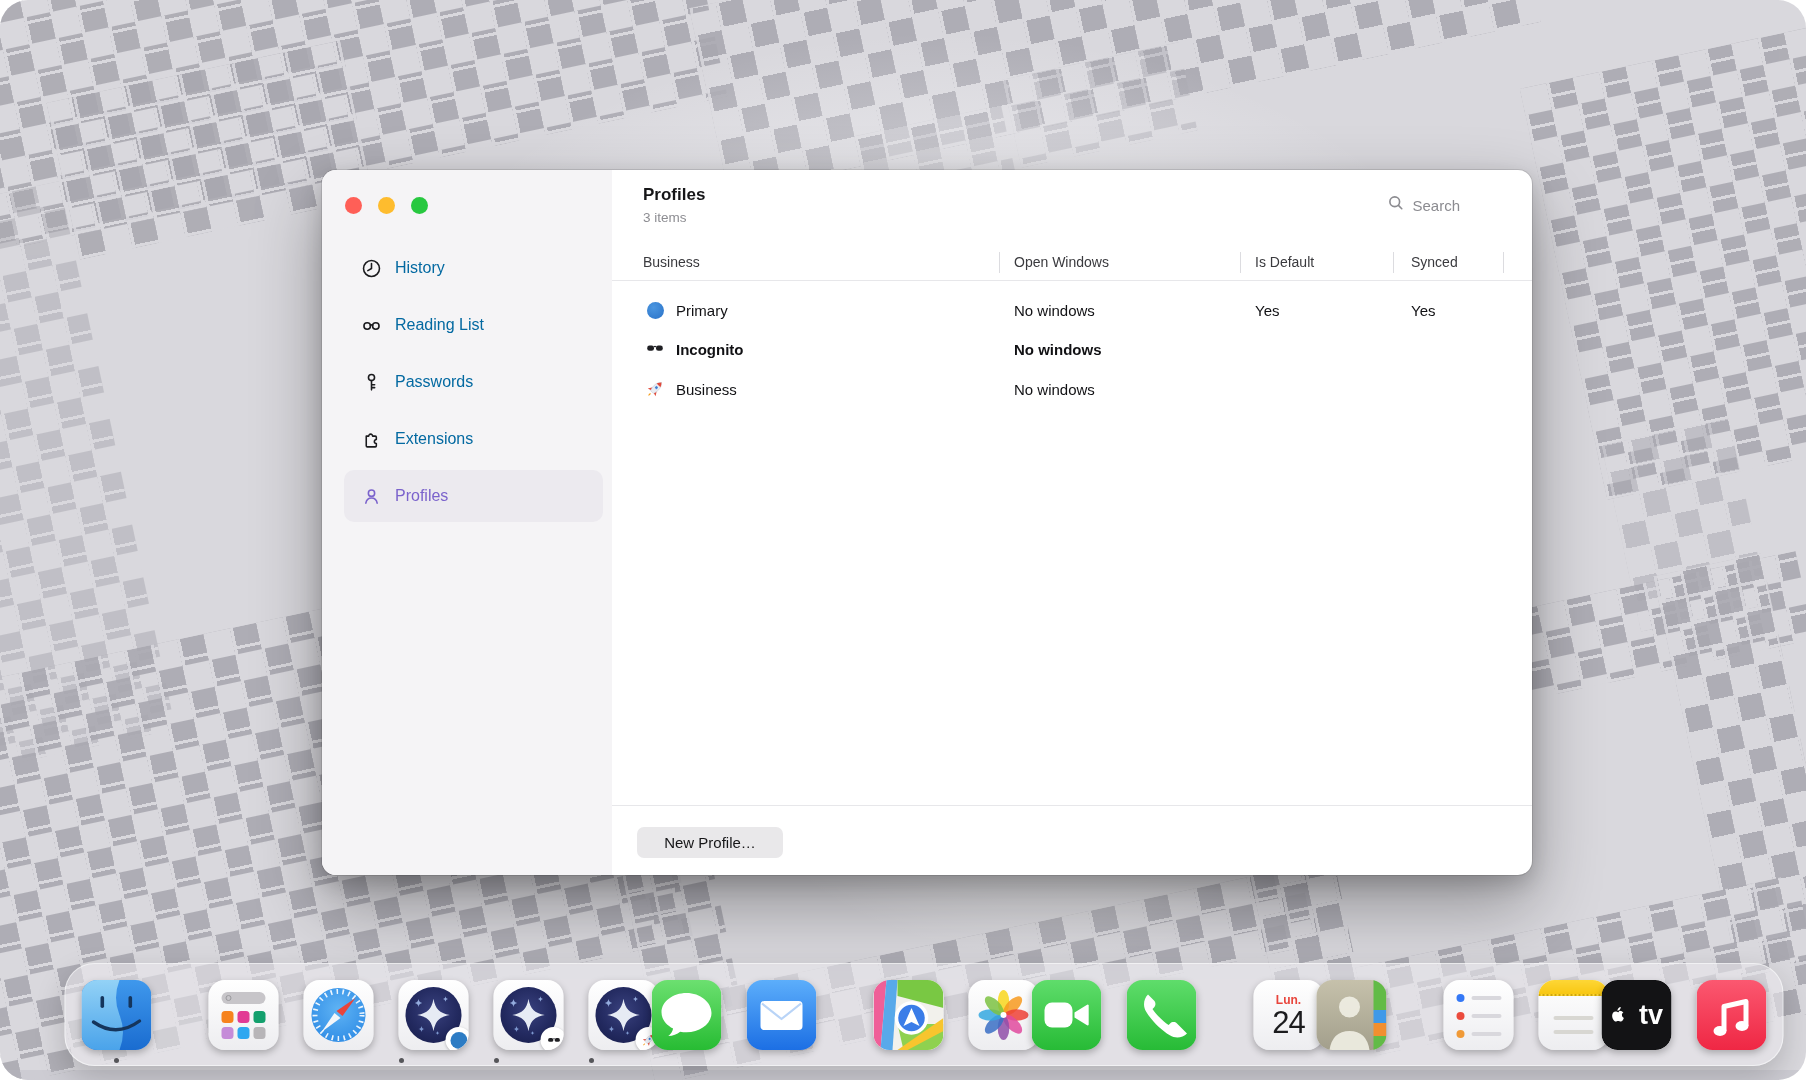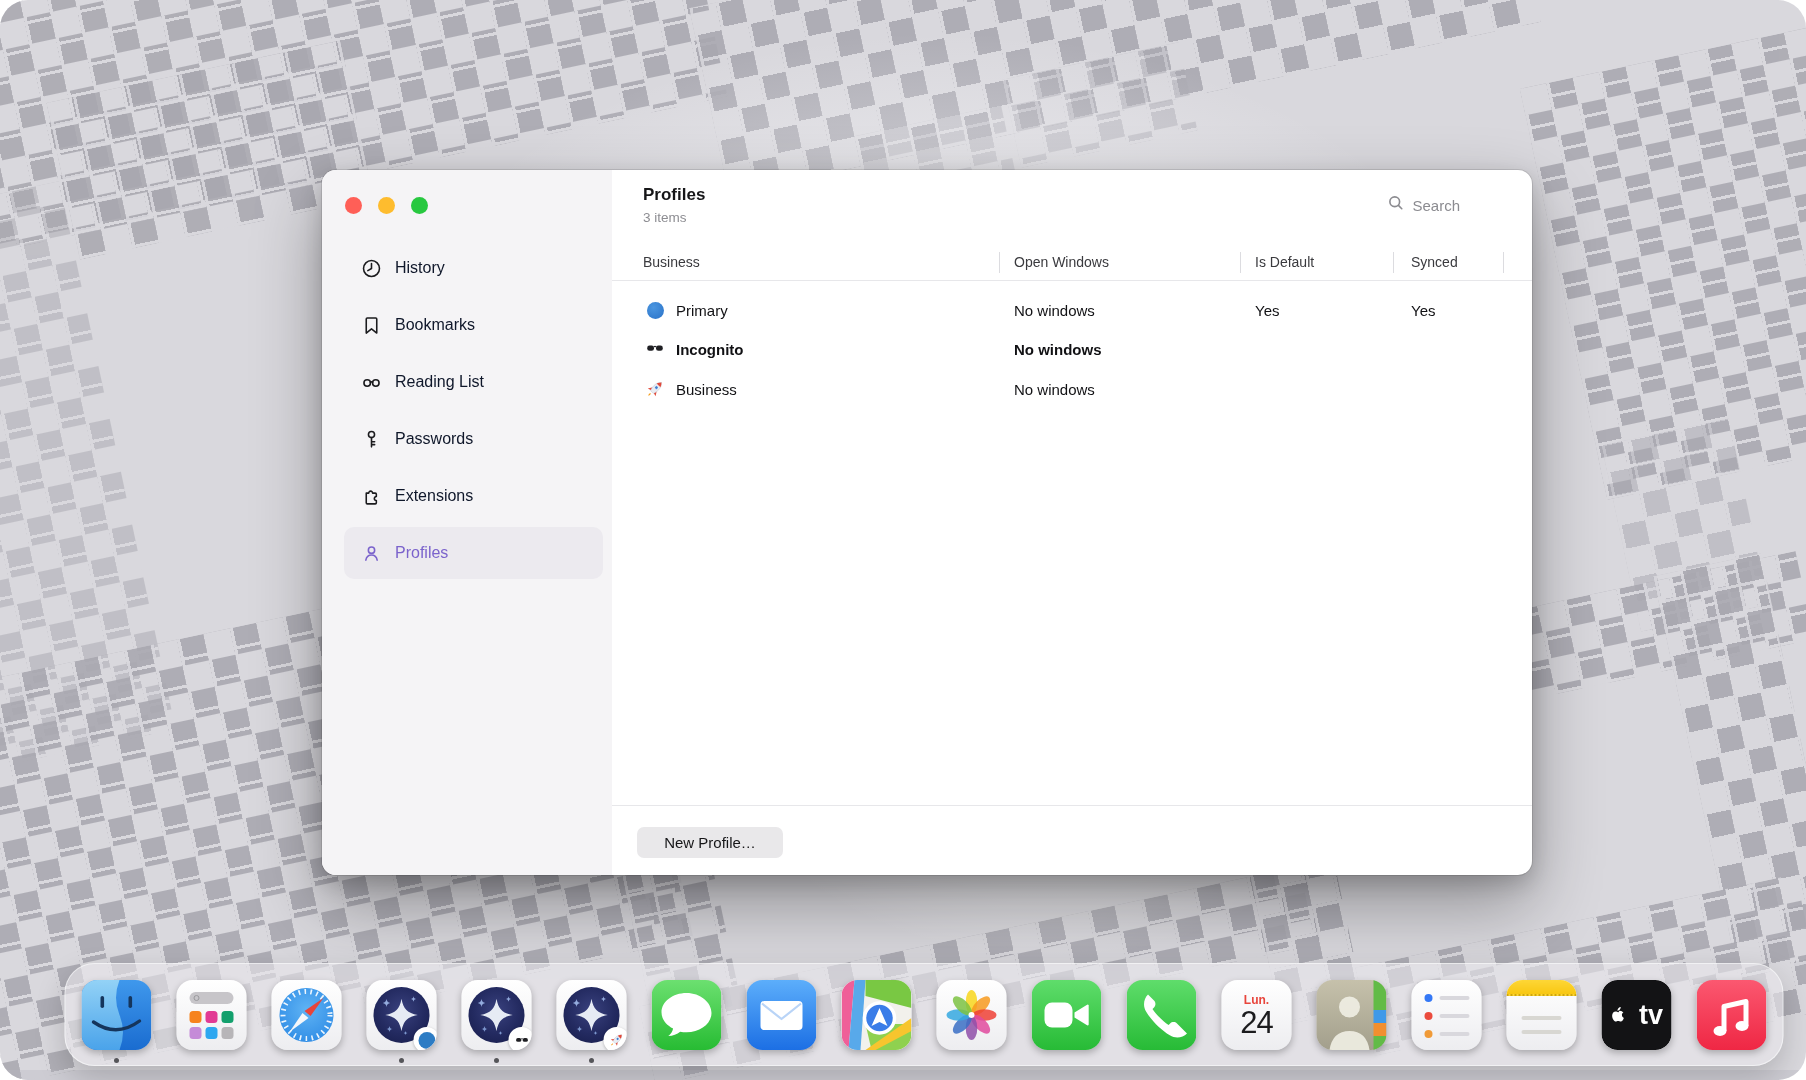"History" .nav-item { color: #0f172a -> #0369a1 }
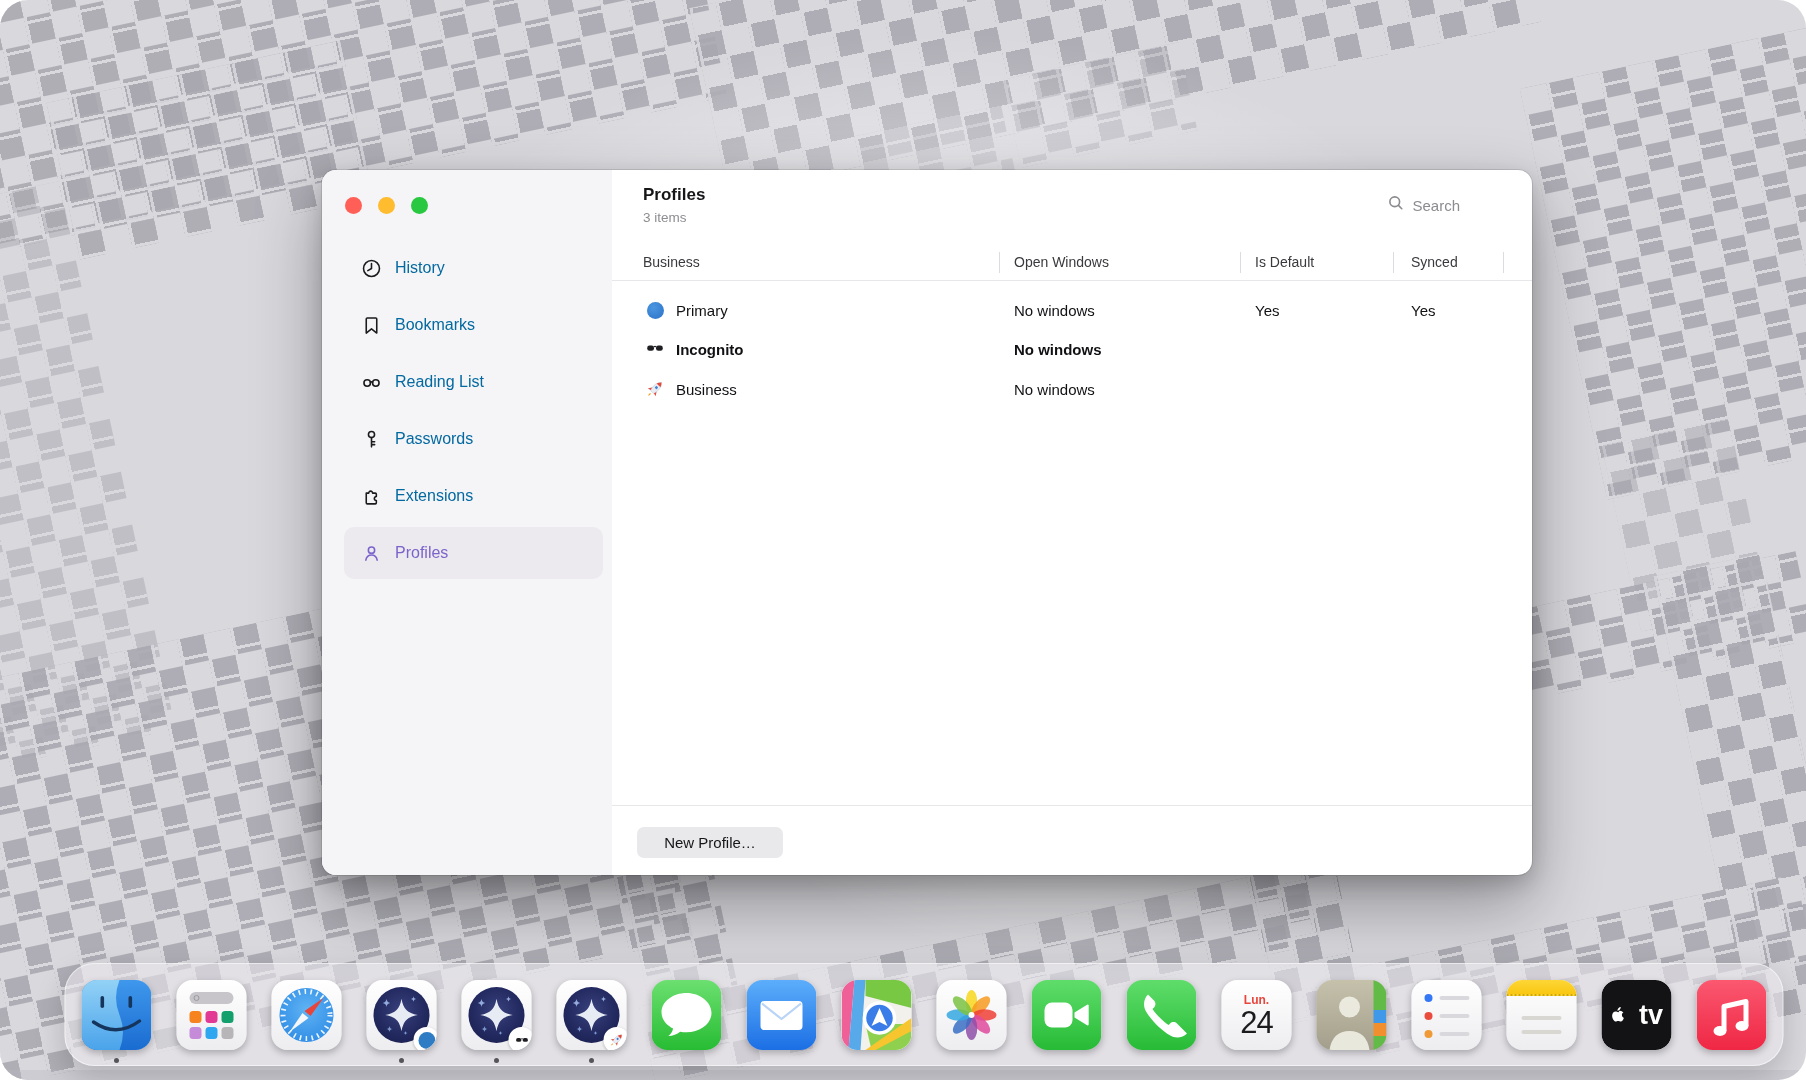"Bookmarks" div.nav-item { html: <div> <span> <svg> <path></path> </svg> </span> <span>Bookmarks</span> </div> -> none }
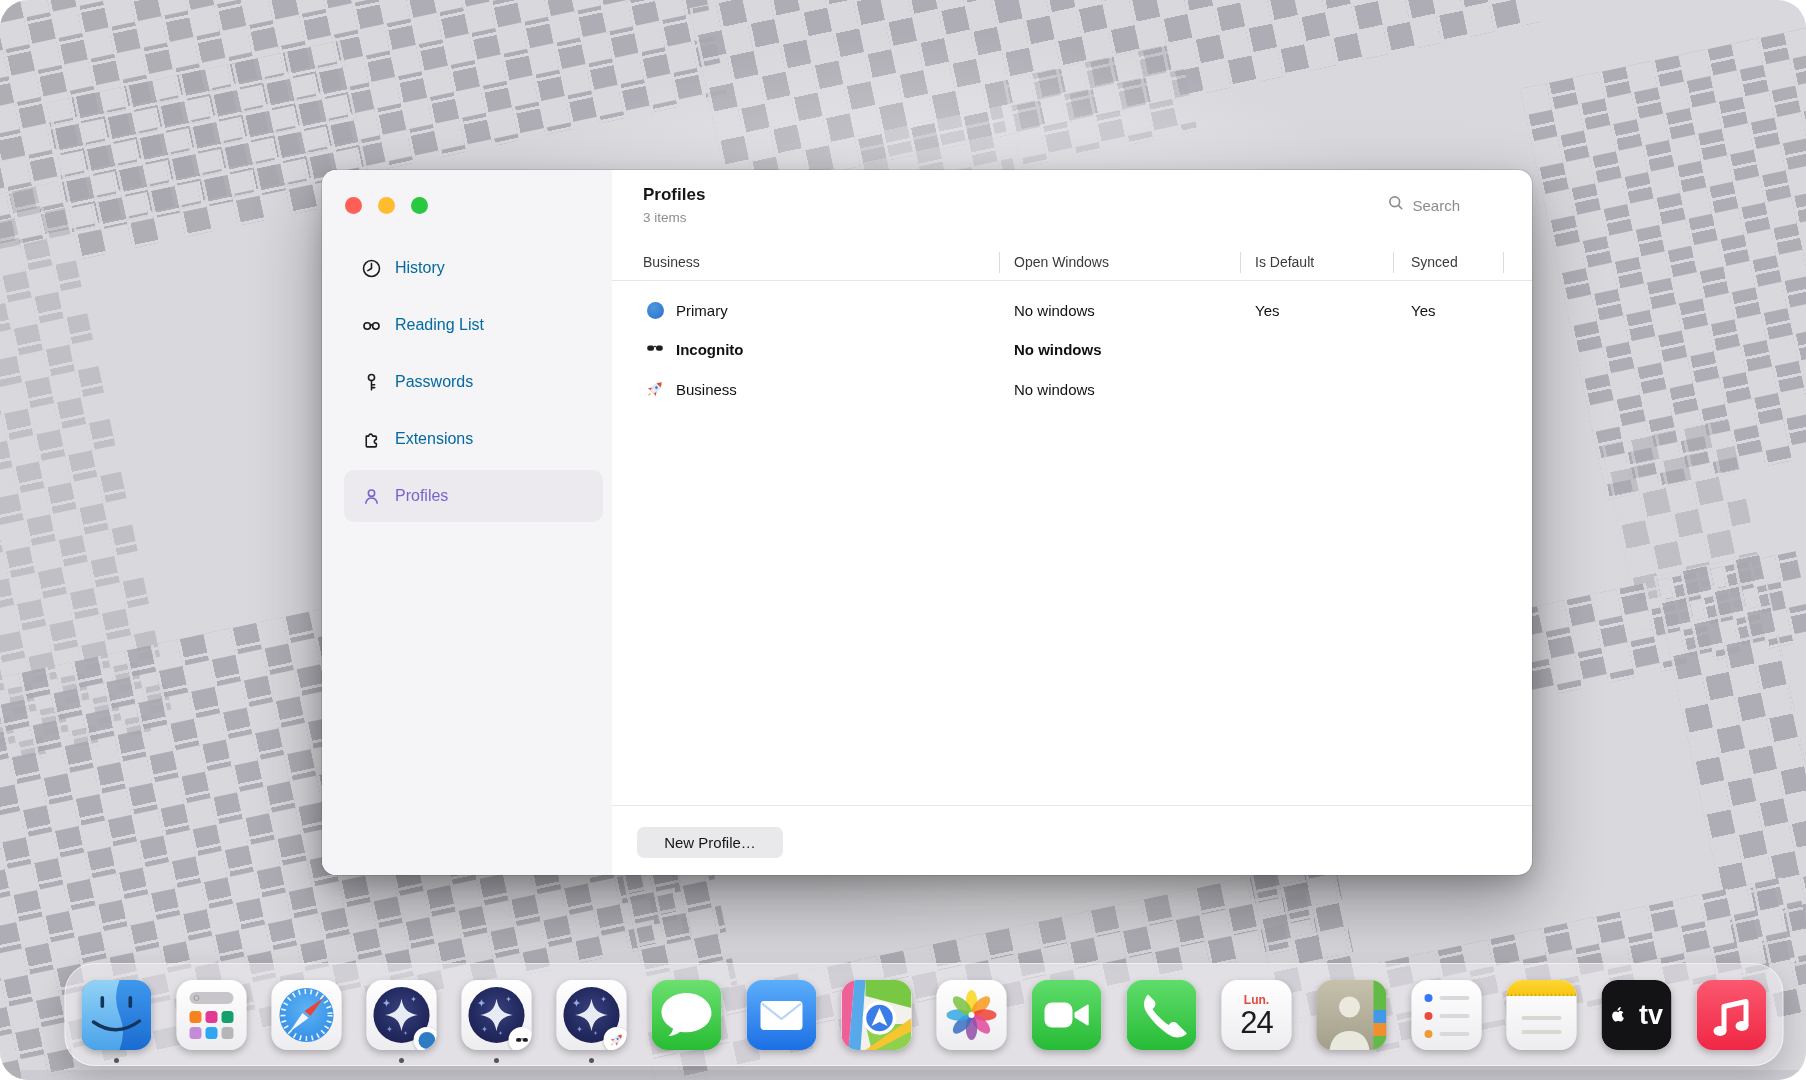"Lun." .tile.white { margin-left: none -> 32px }
